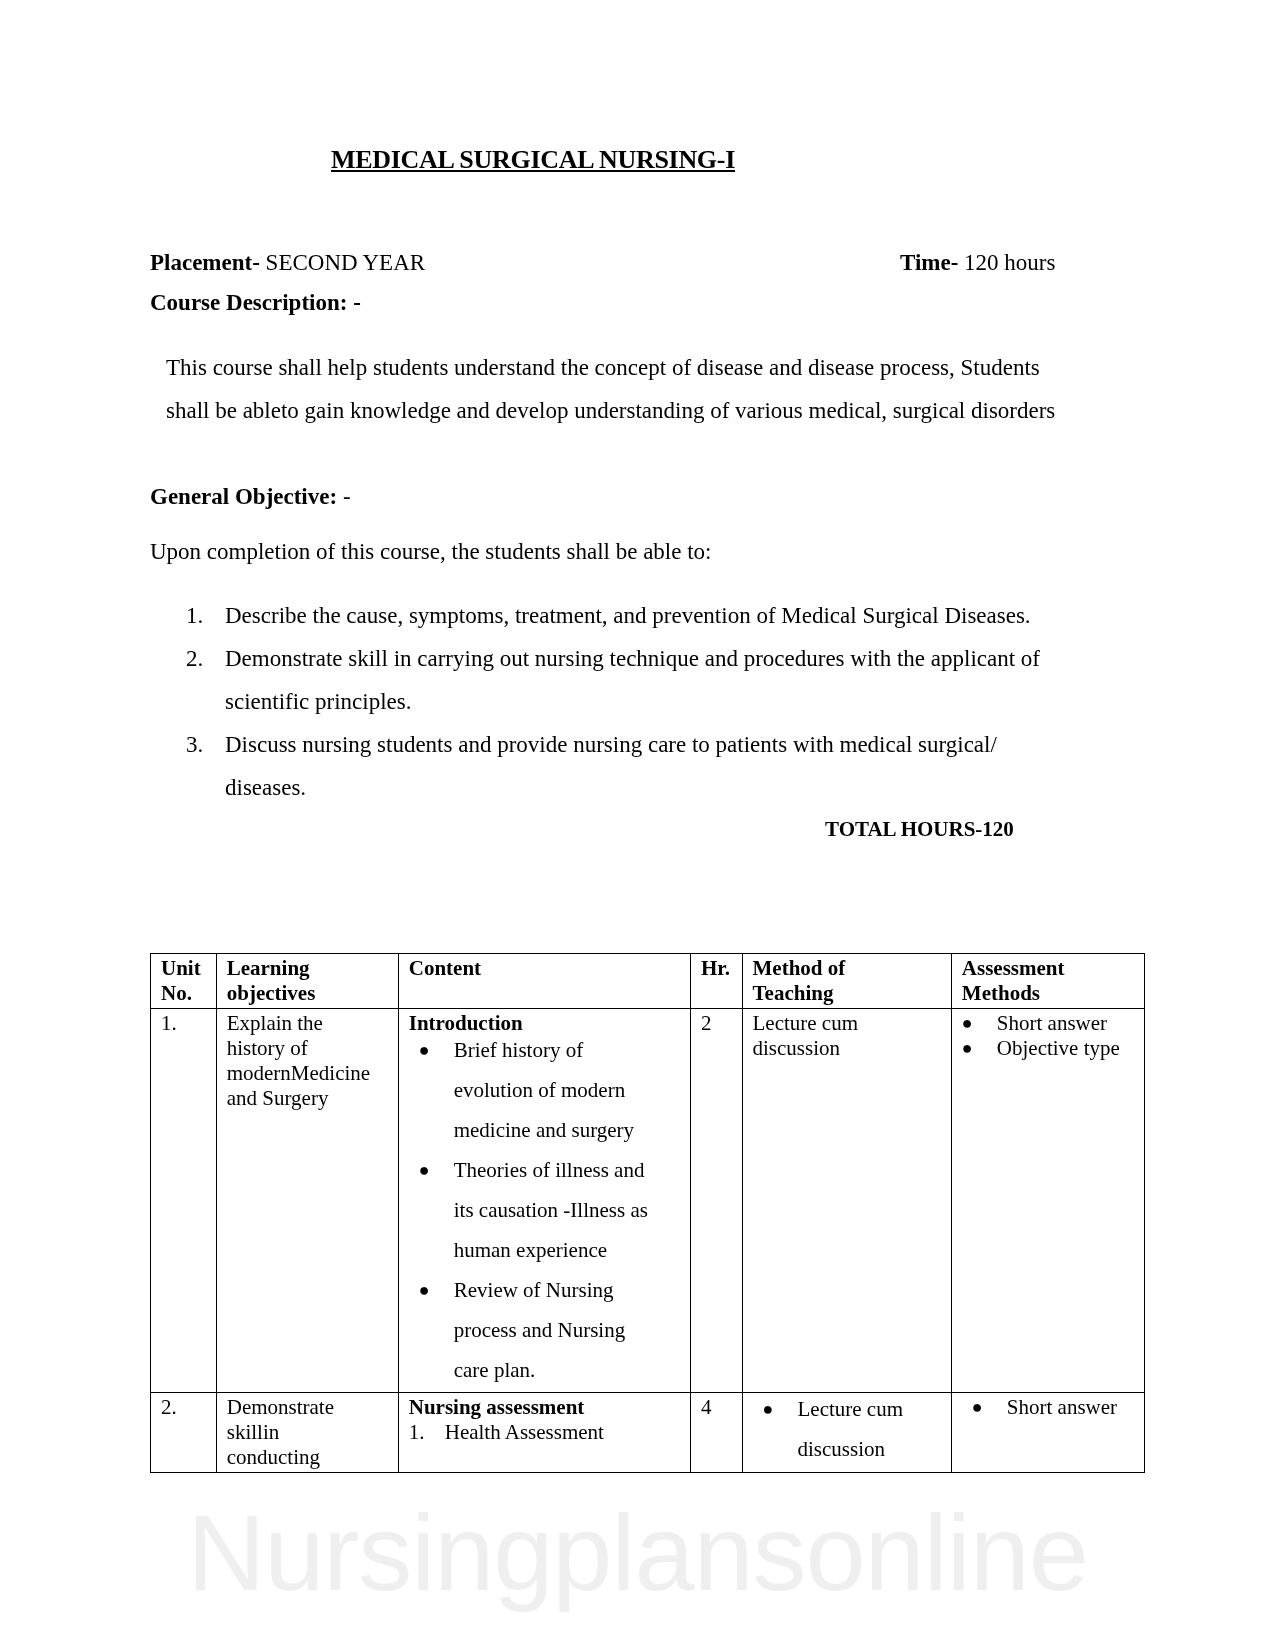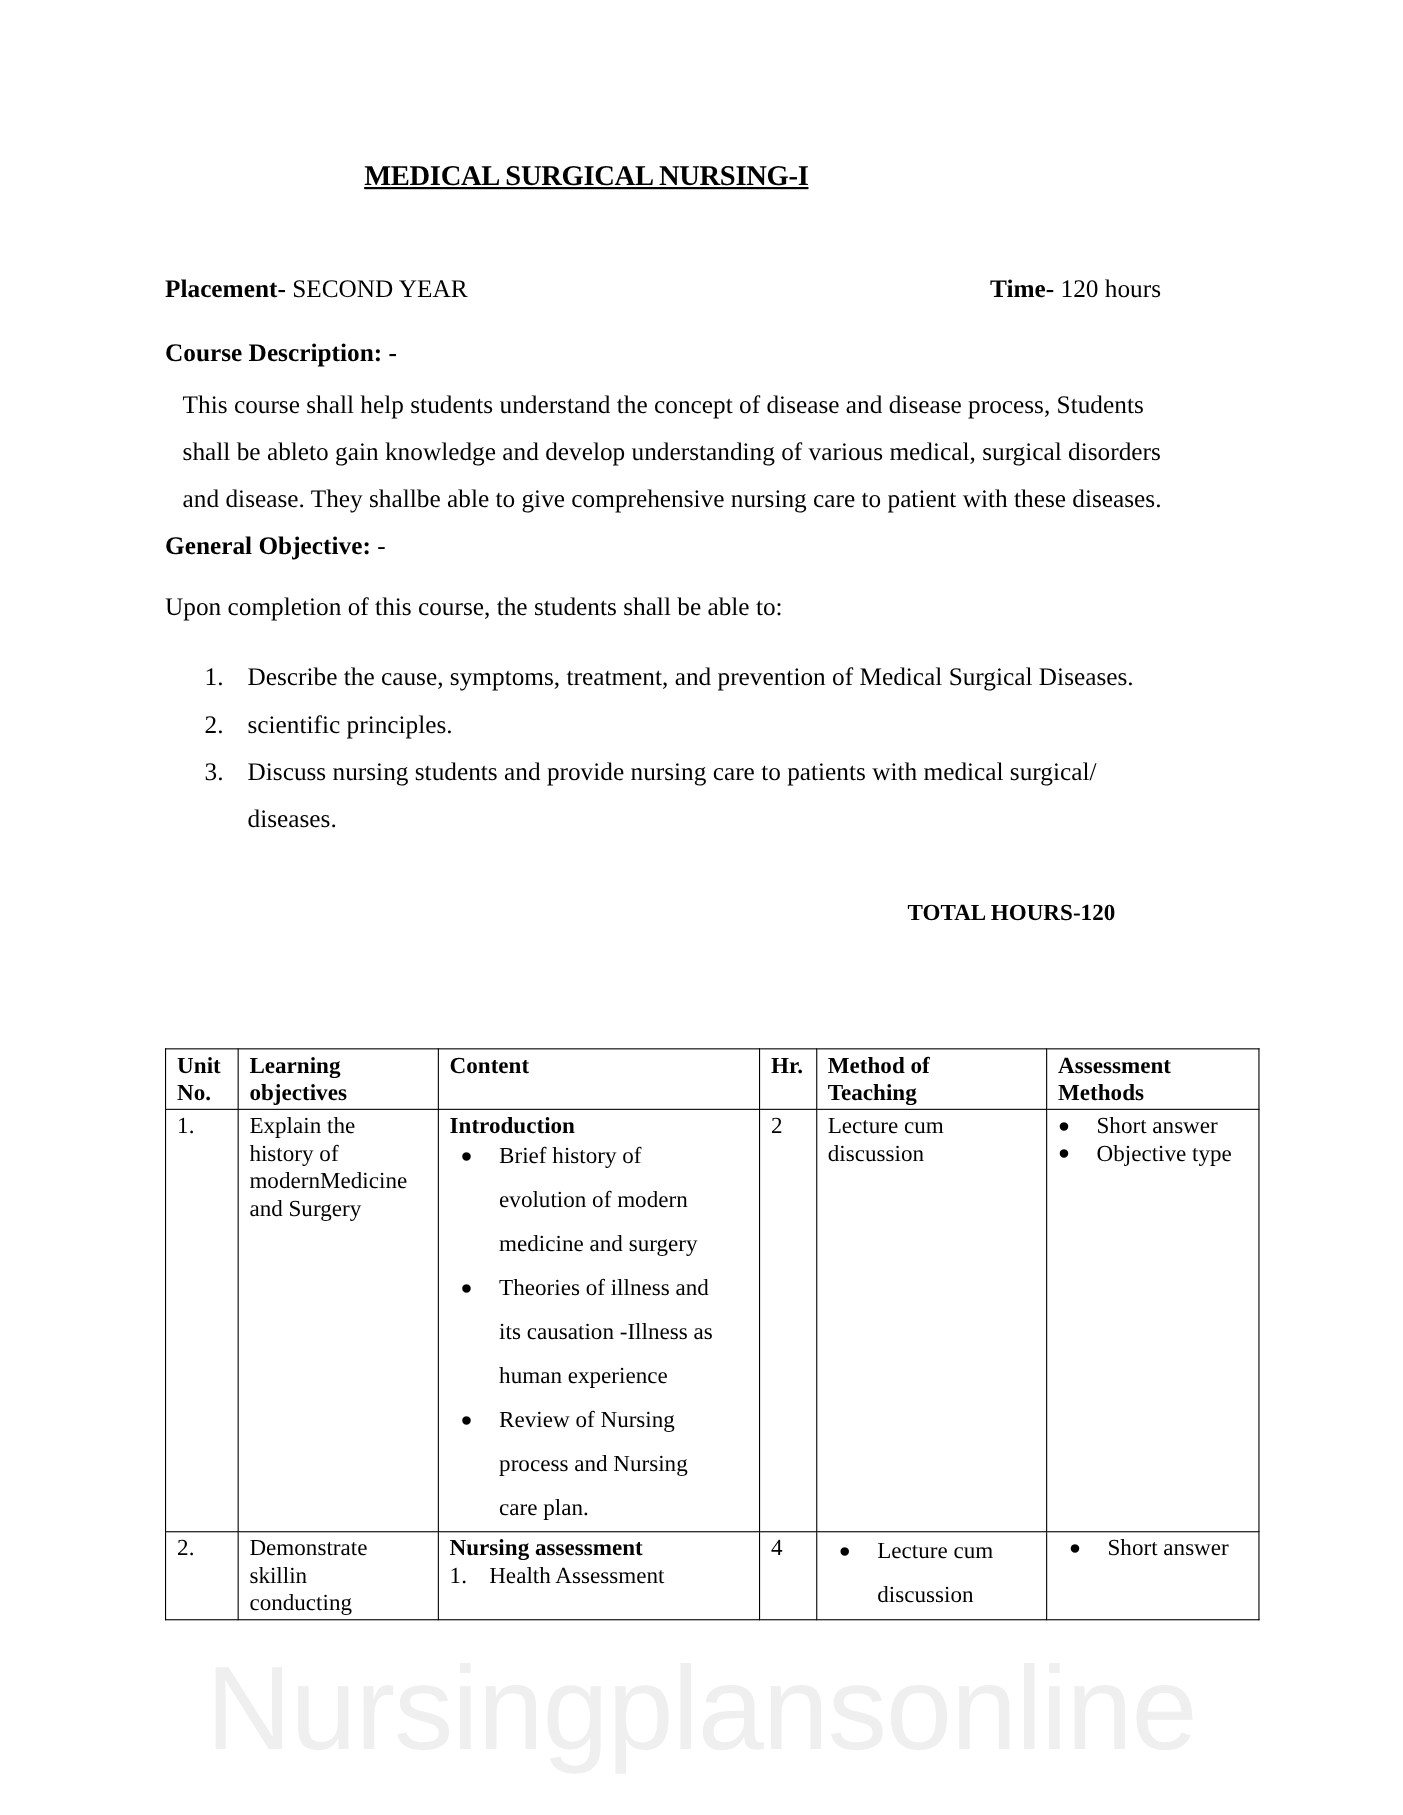"Course Description: -" .course-desc-h { top: 308px -> 290px }
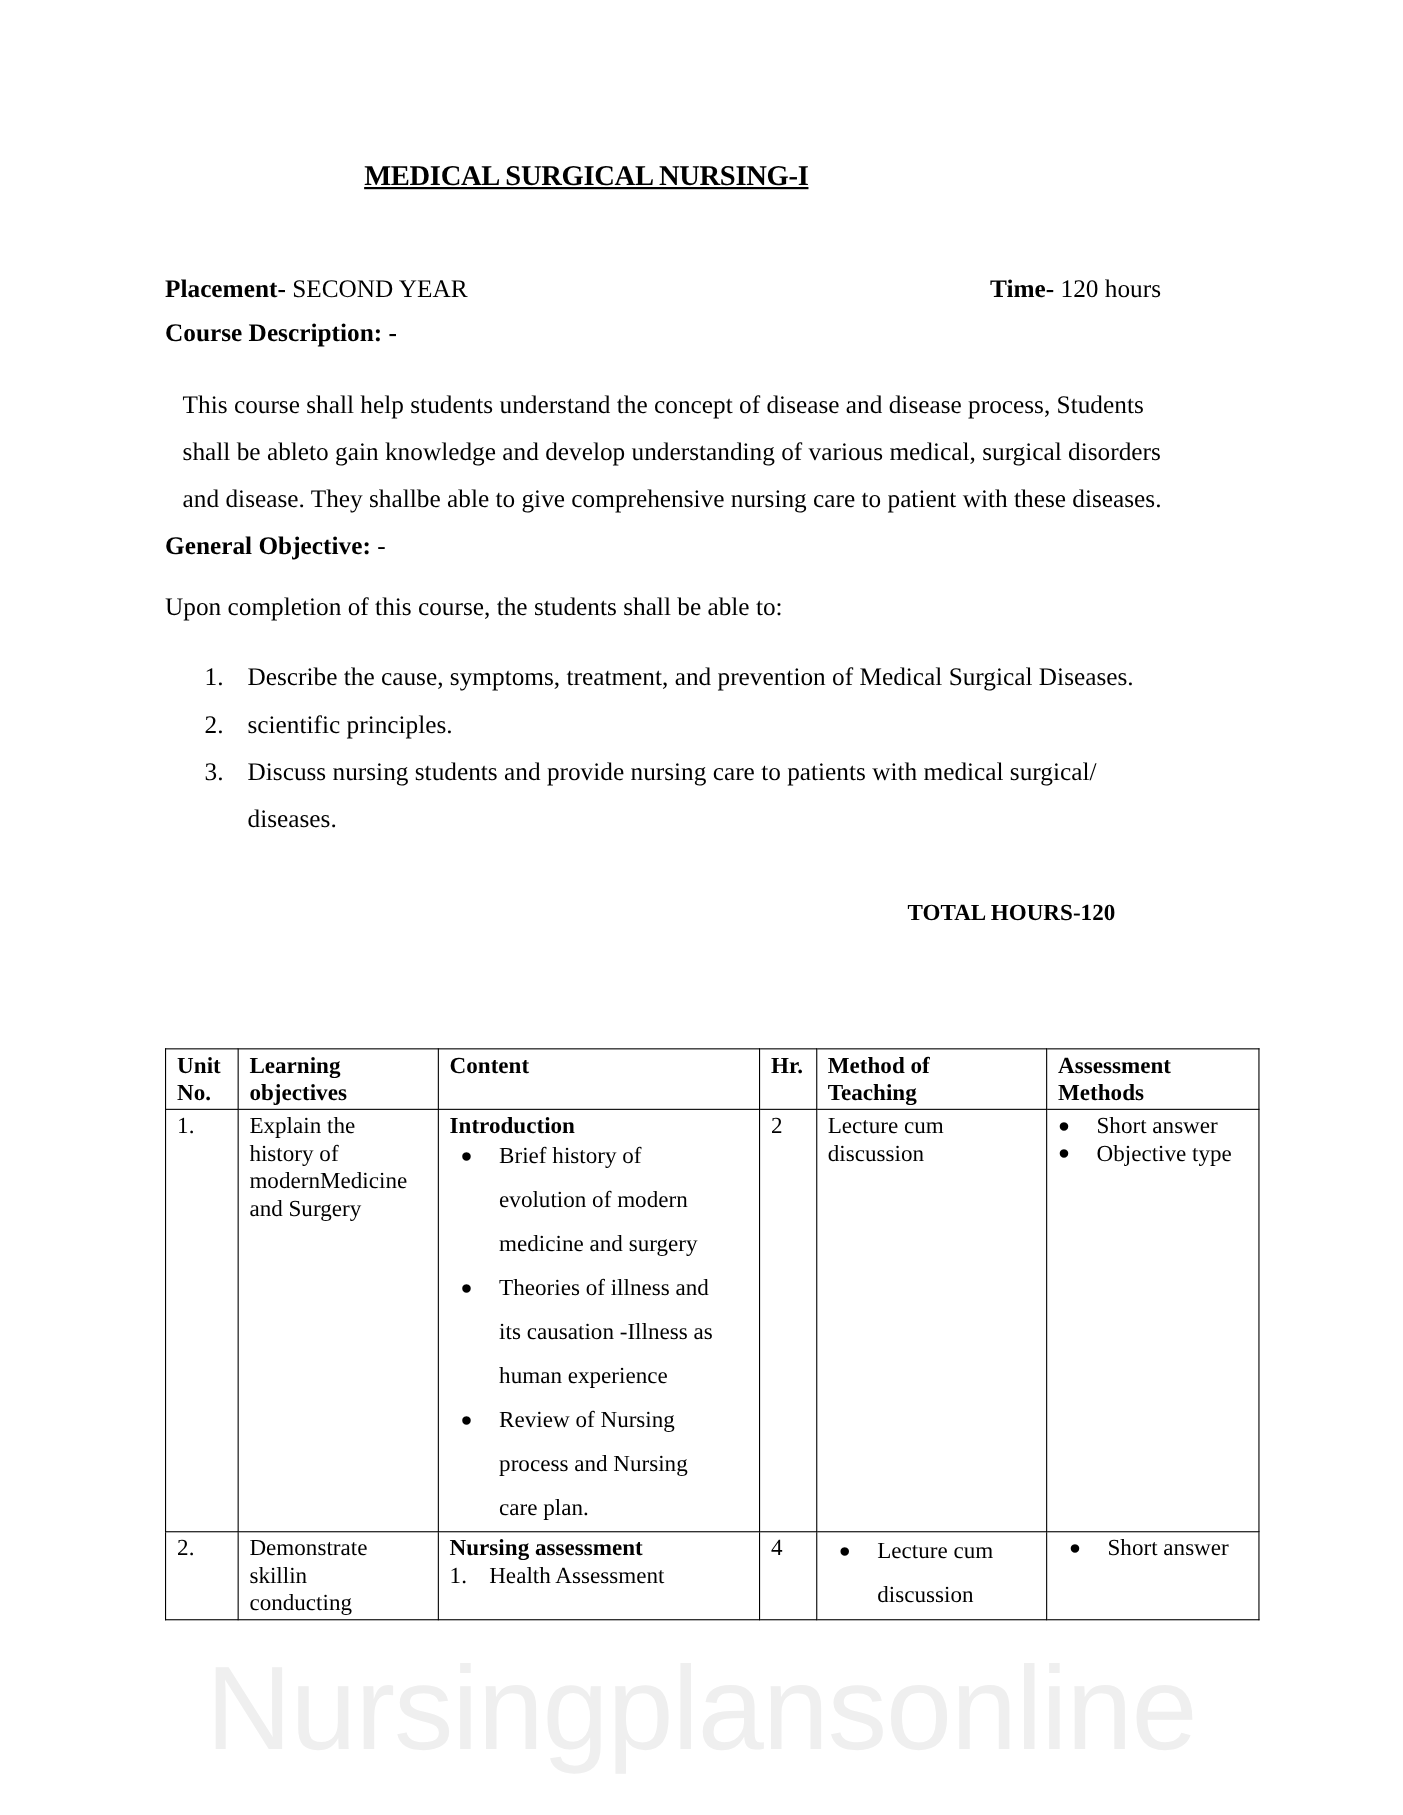"and disease. They shallbe able" div { html: <div>and disease. They shallbe able to give comprehensive nursing care to patient with these diseases.</div> -> none }
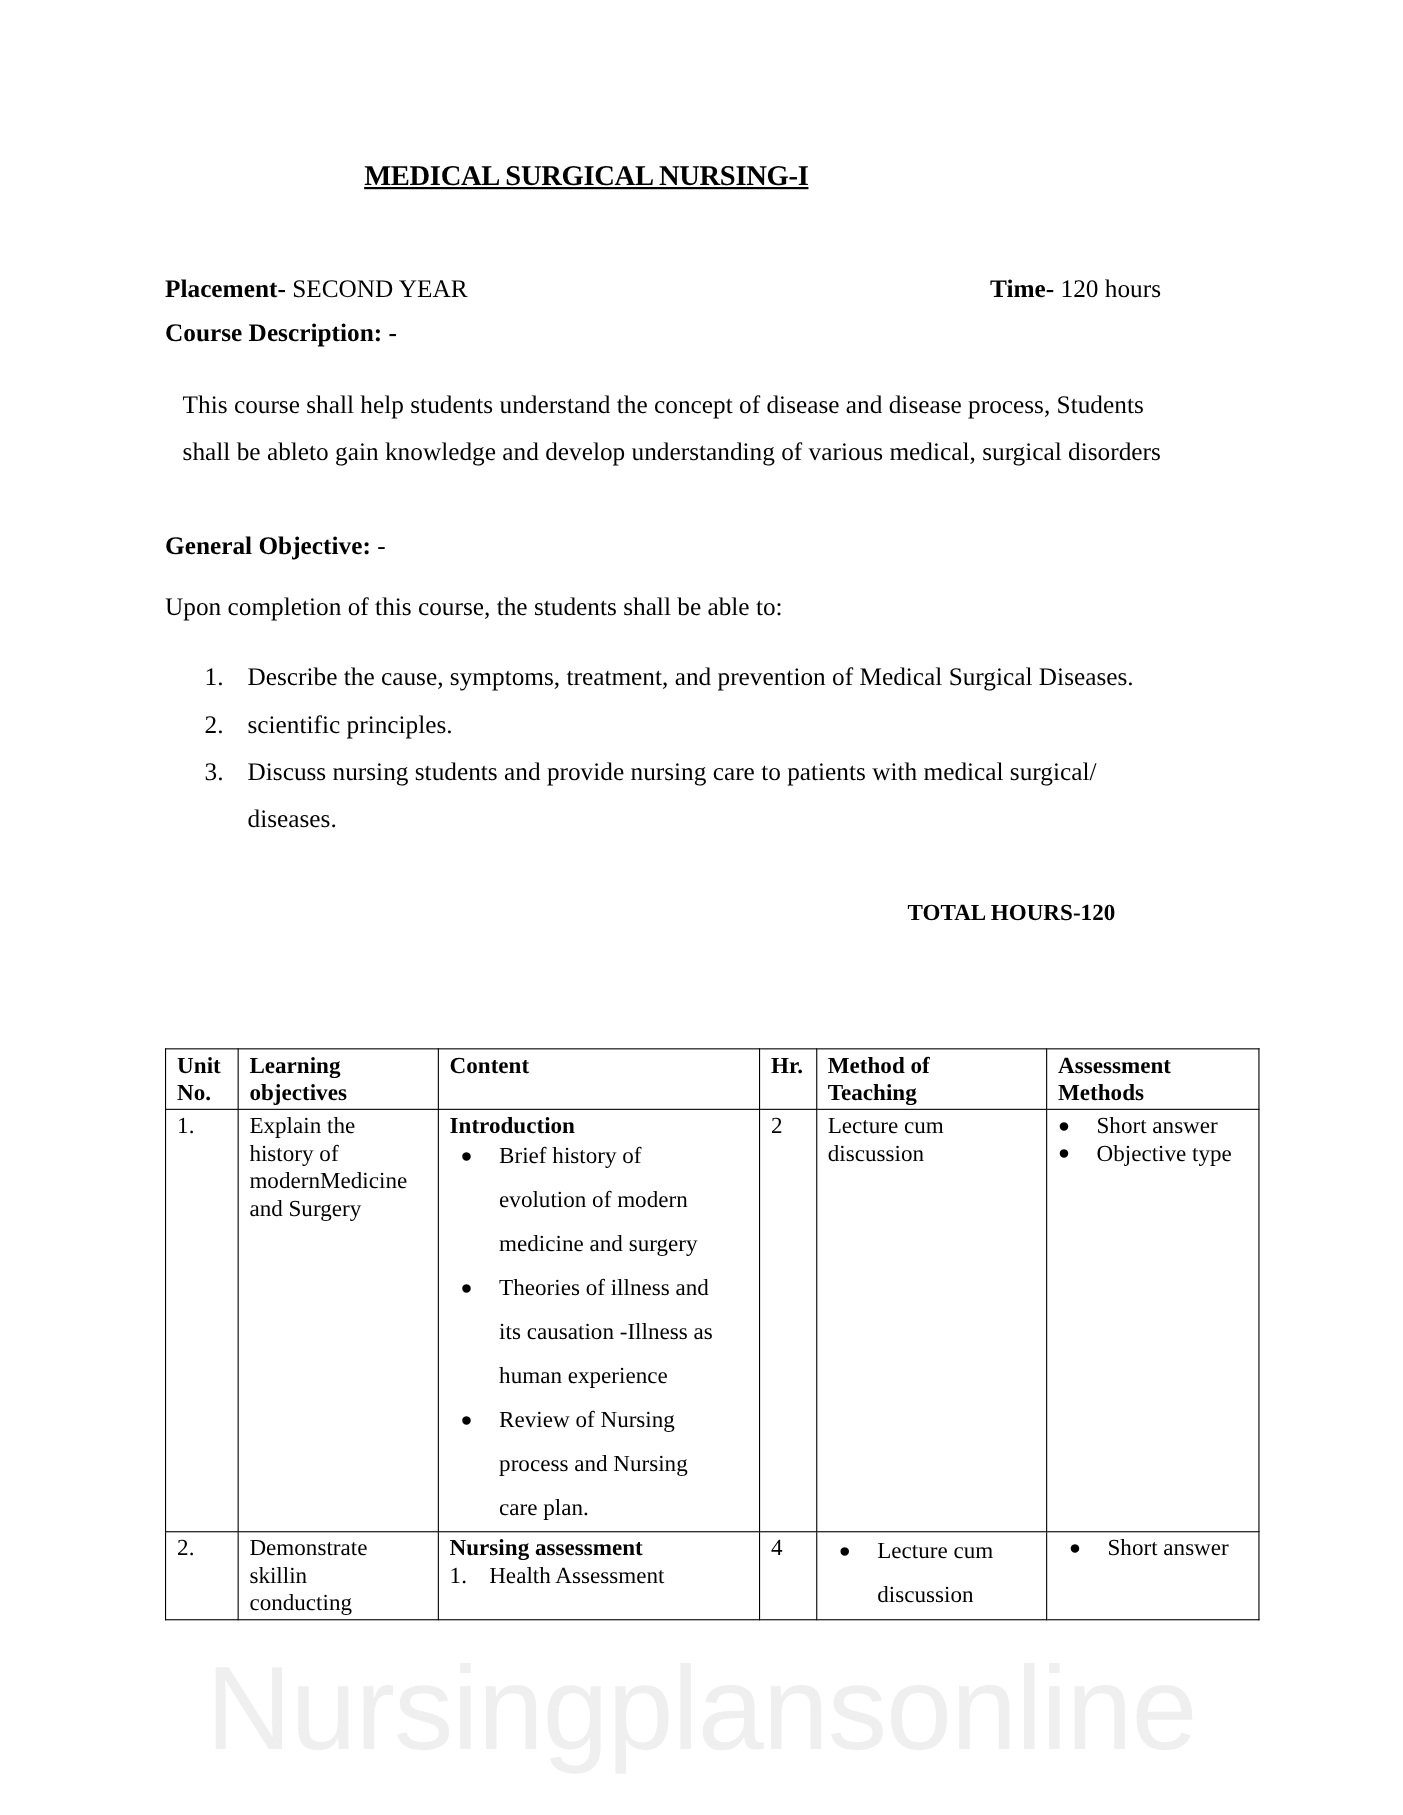"Demonstrate skill in carrying out" div { html: none -> <div>Demonstrate skill in carrying out nursing technique and procedures with the applicant of</div> }
